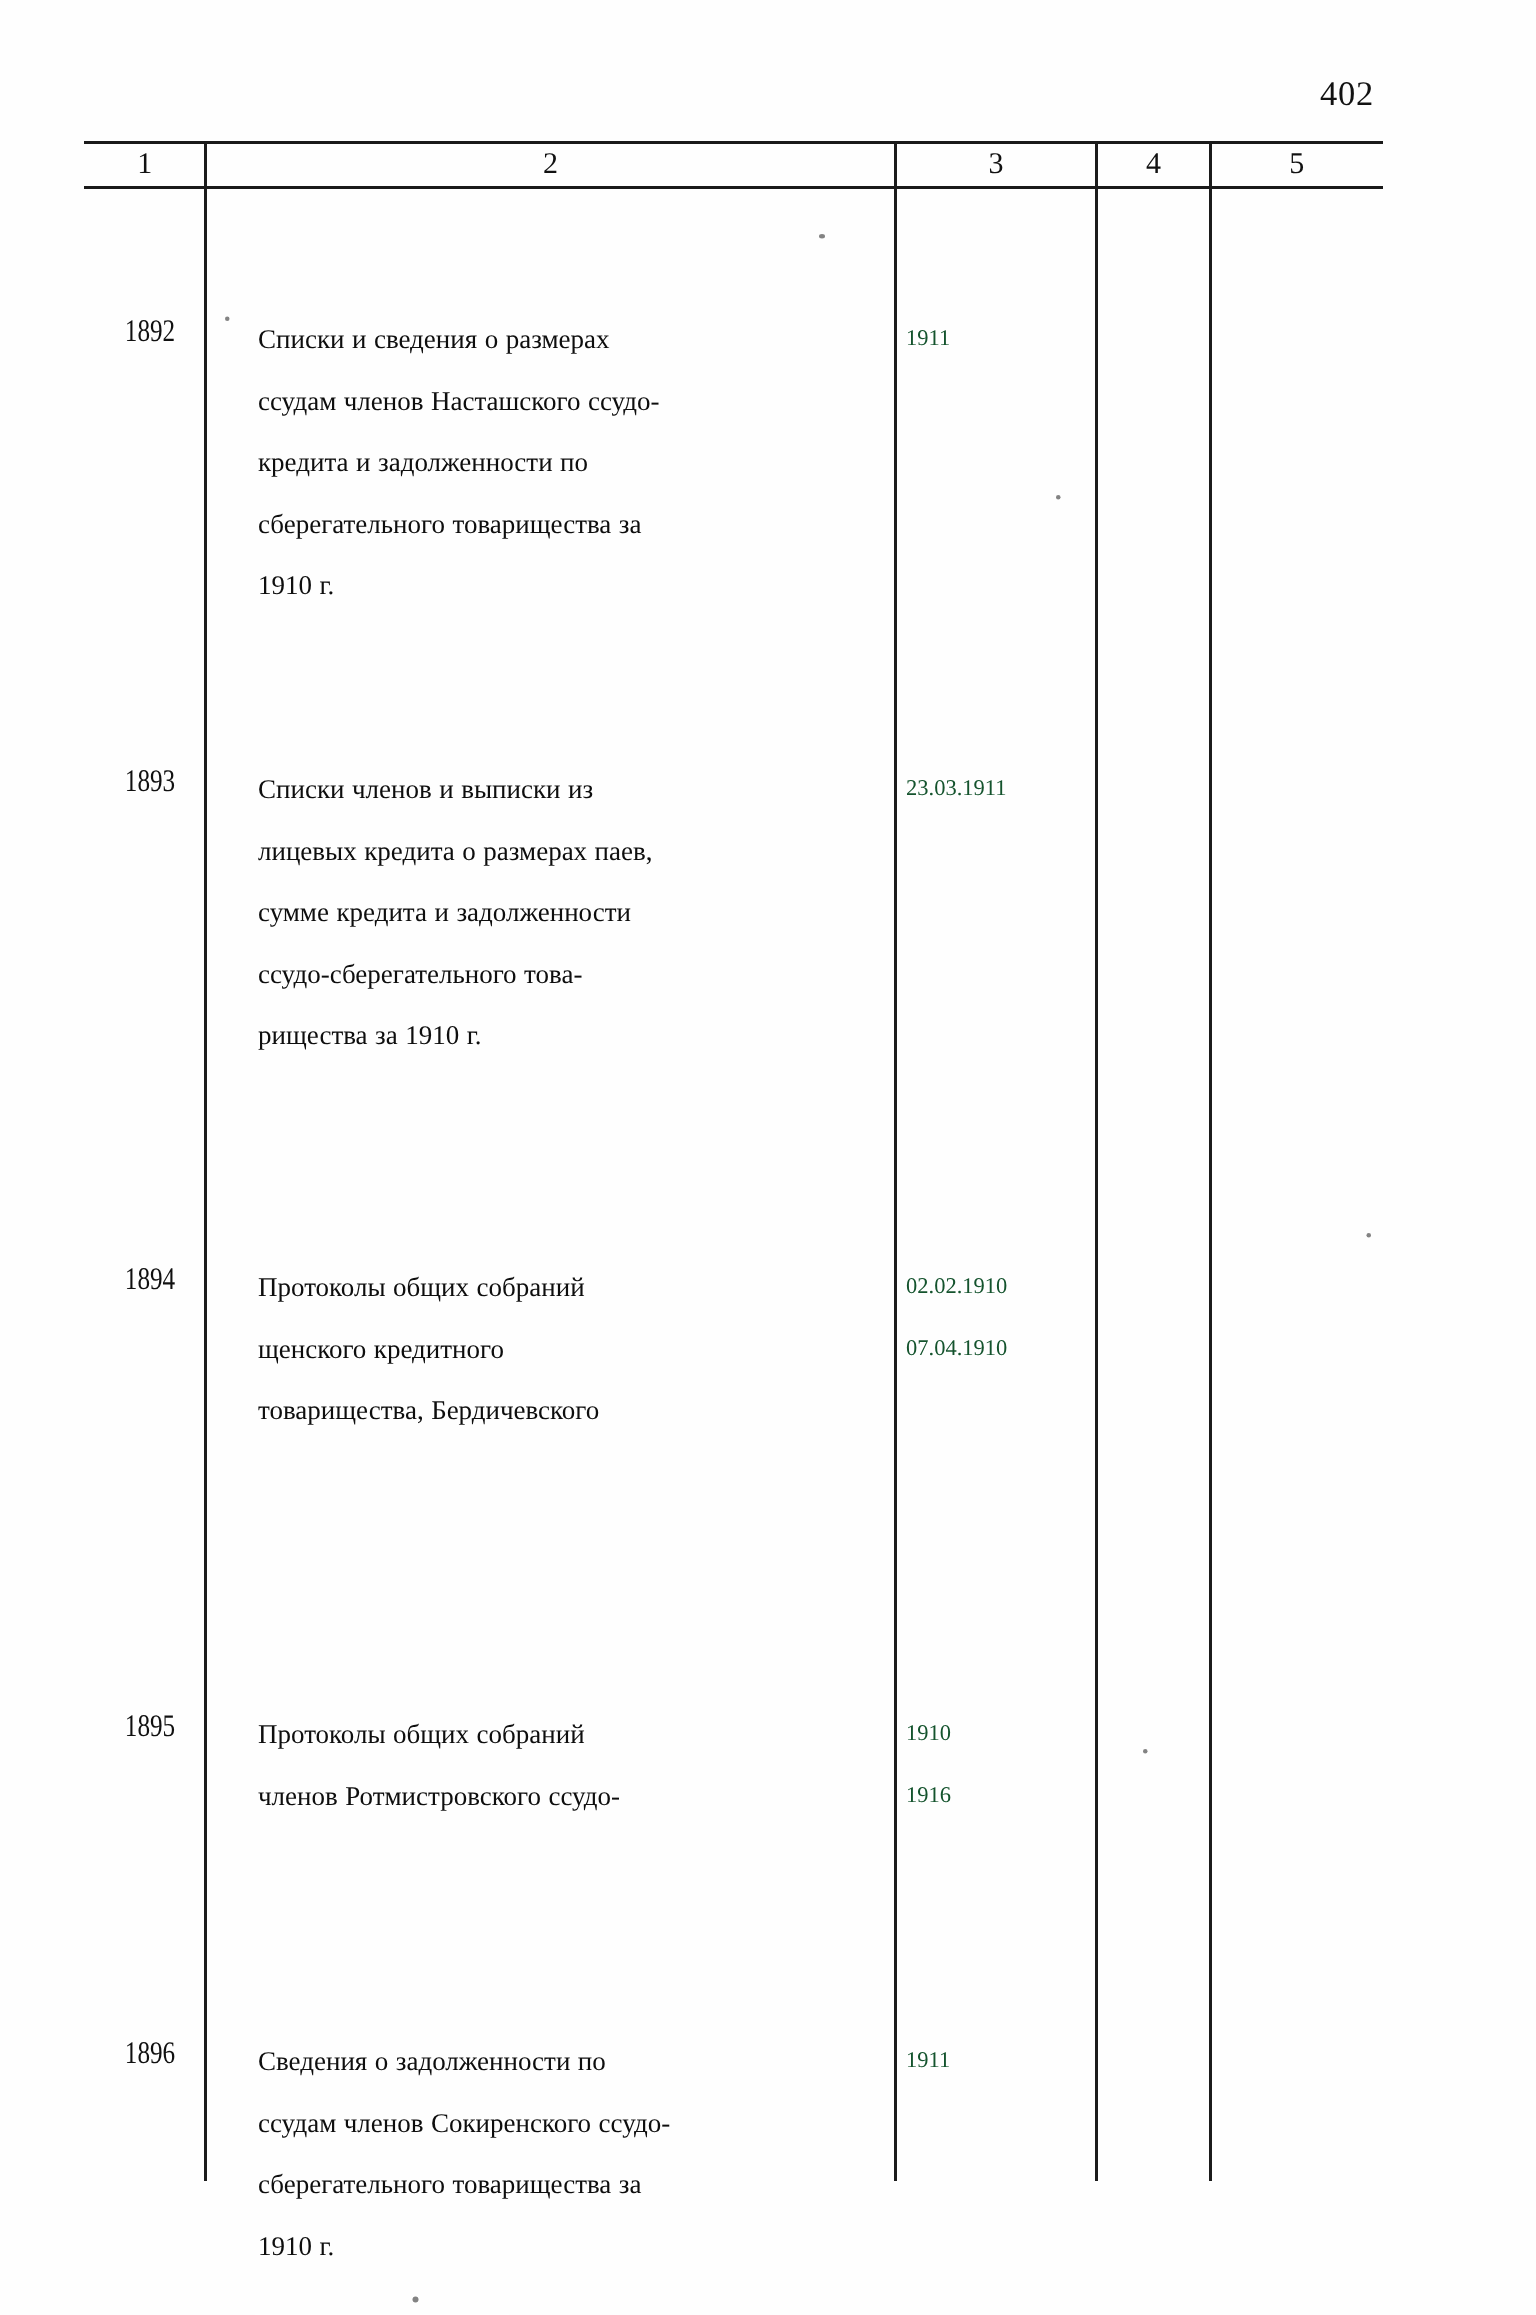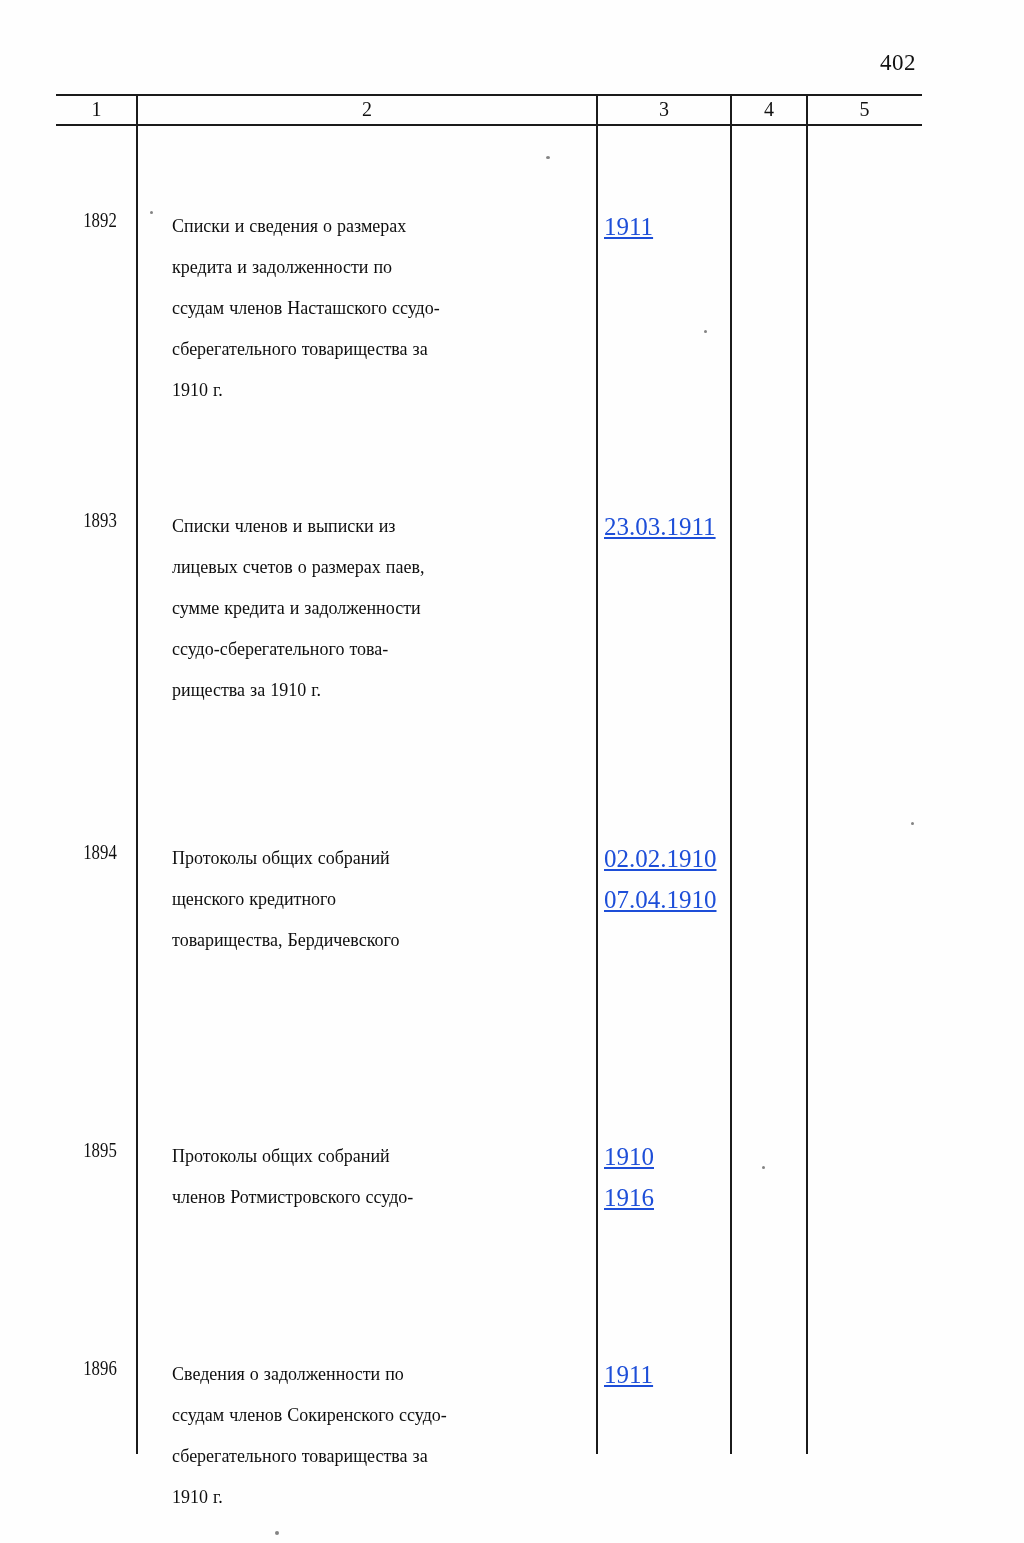"1911" .cell-date { color: #1d4ed8 -> #14532d; font-size: 25px -> 15px; text-decoration: underline -> none }
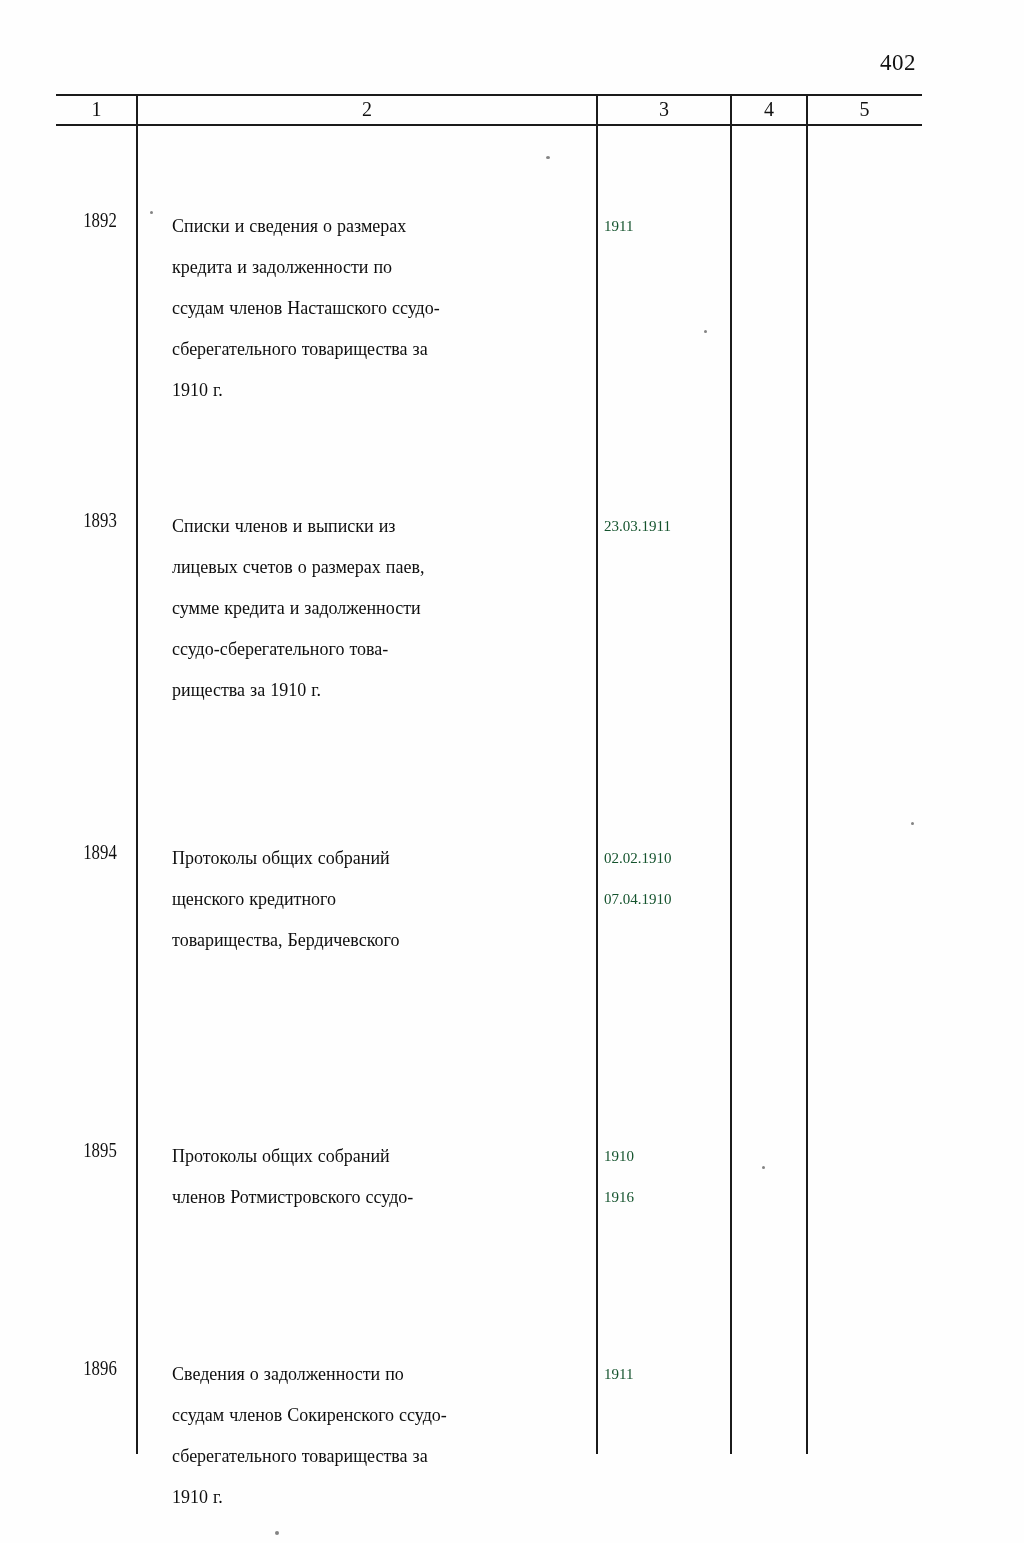"кредита и задолженности по" div { order: before "ссудам членов Насташского ссудо-" -> after "ссудам членов Насташского ссудо-" }
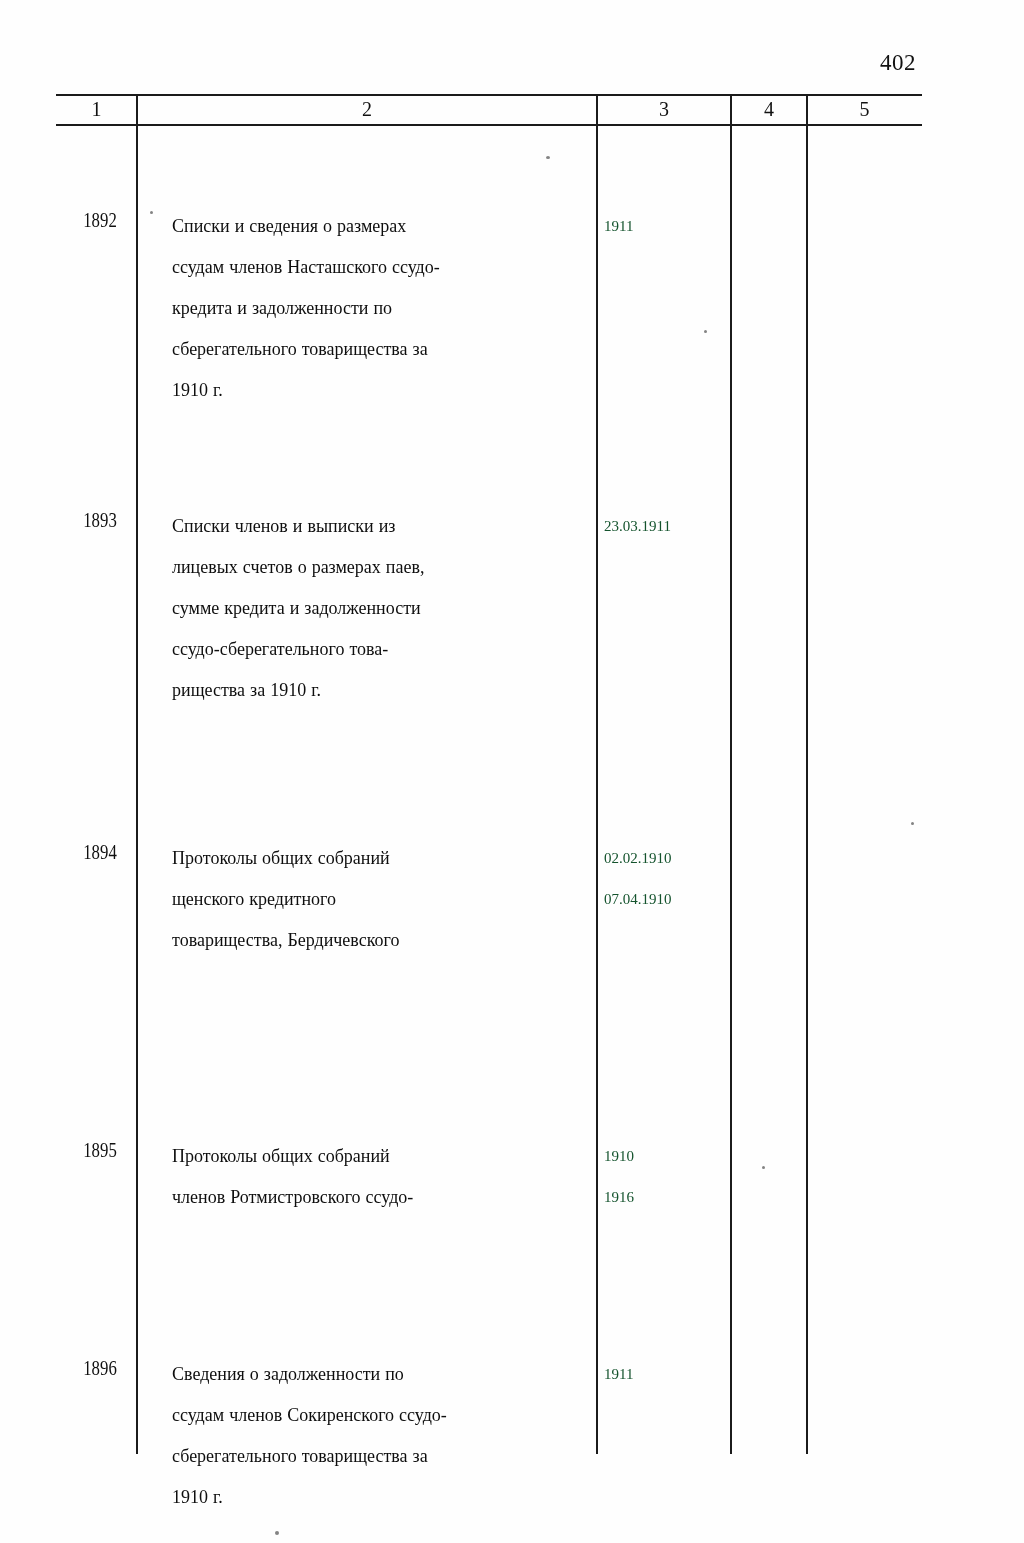"лицевых счетов о размерах паев," div { text: счетов -> кредита }
